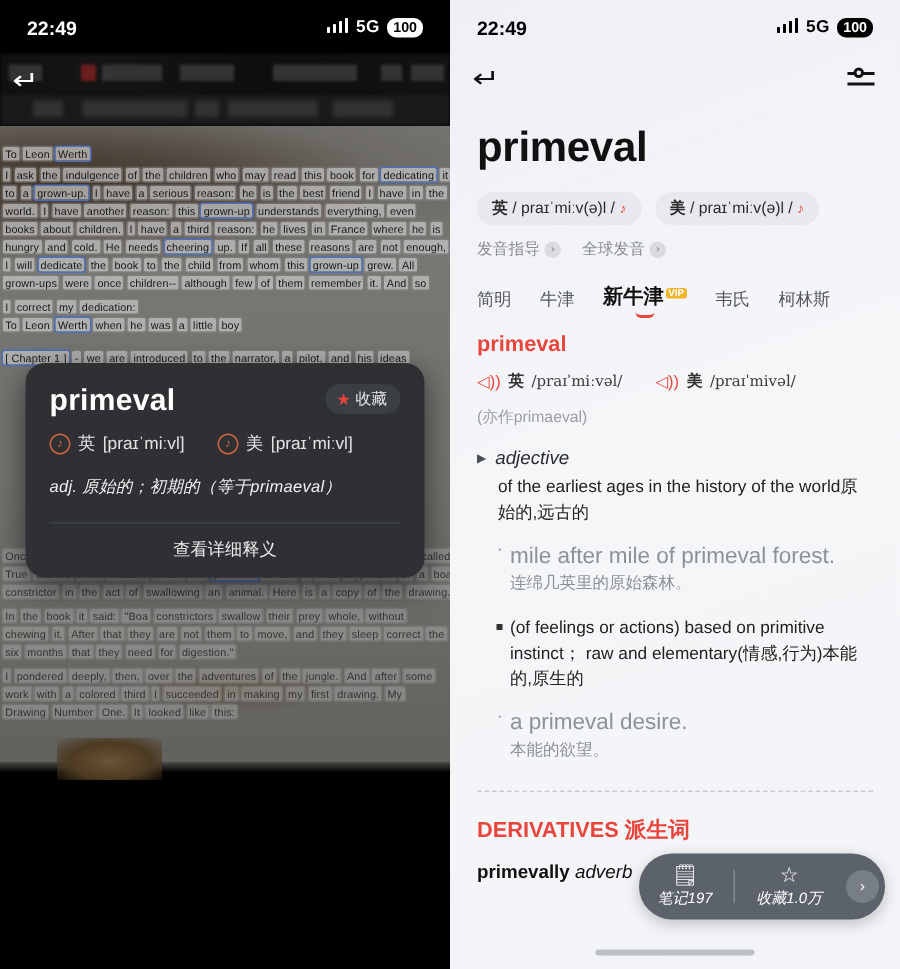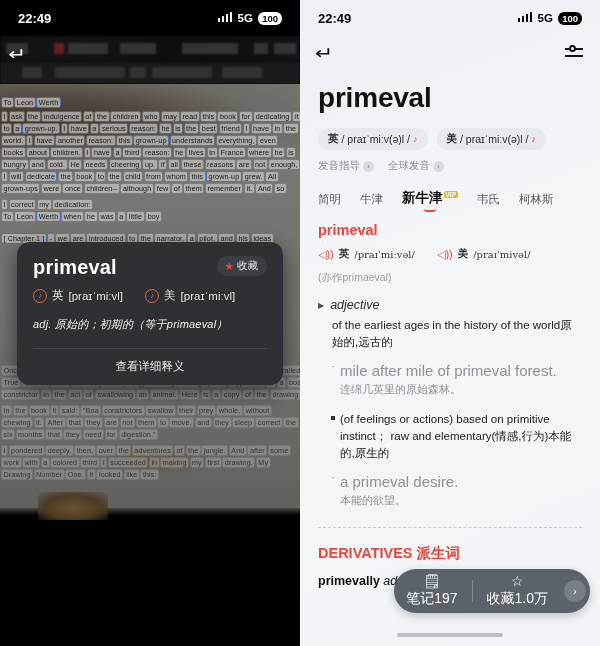"笔记197" .fp-item .lb { font-size: 14px -> 10px; font-style: none -> italic }
